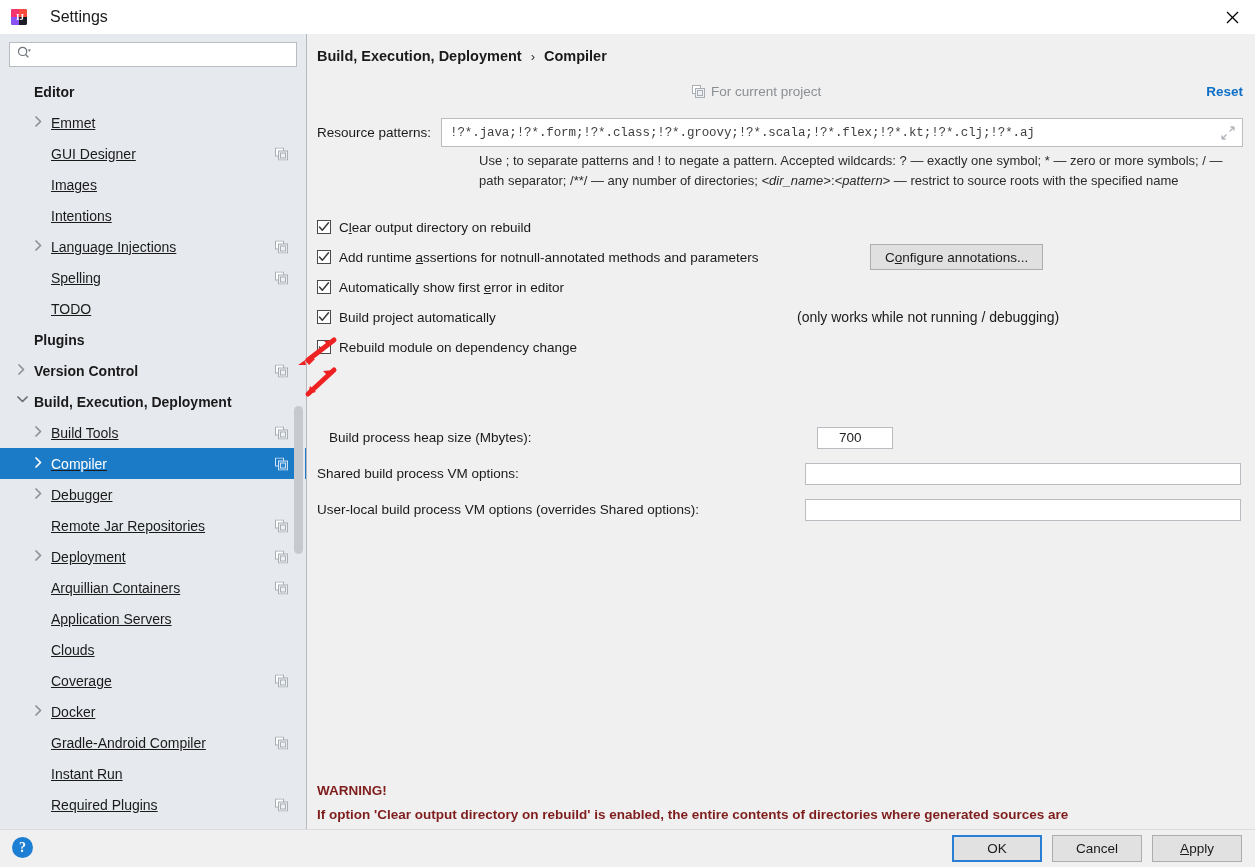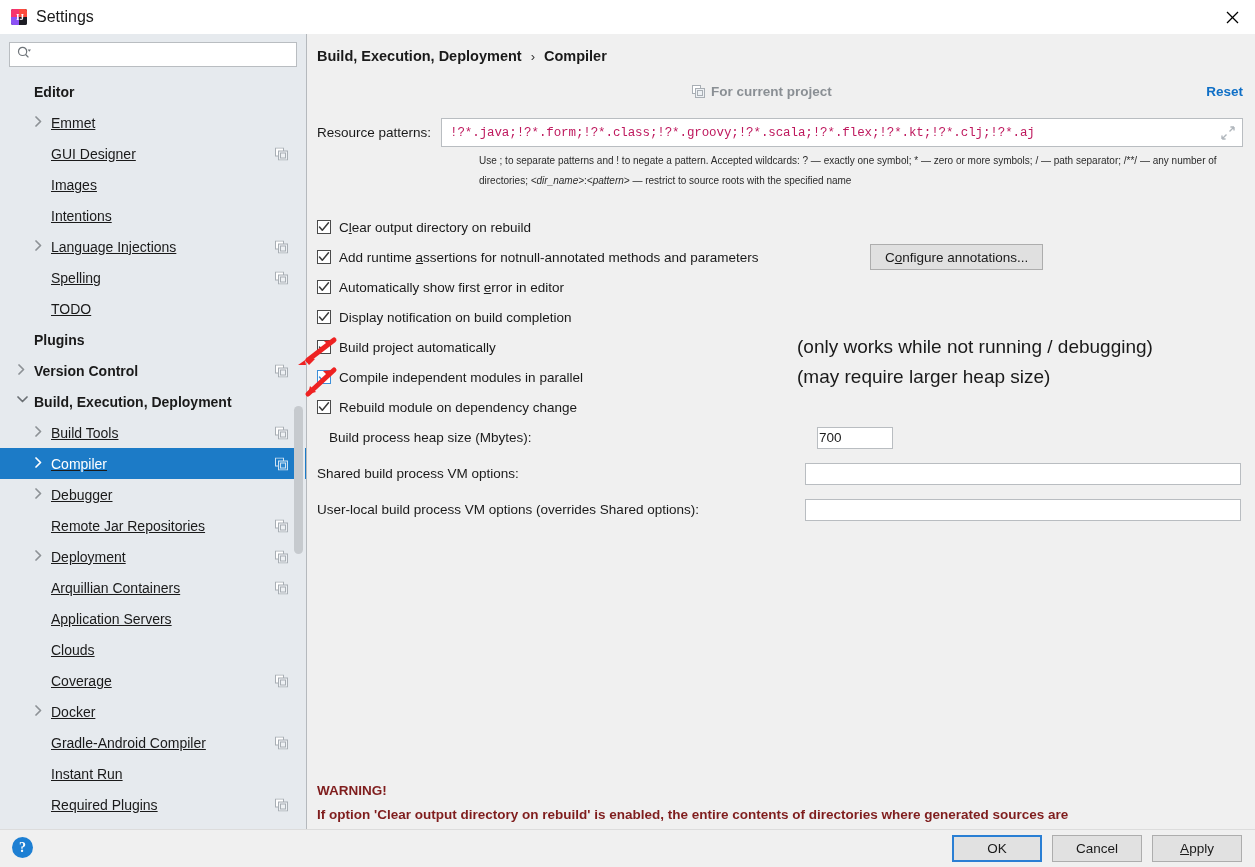"IJ" .titlebar .app-icon { margin-right: 9px -> 23px }
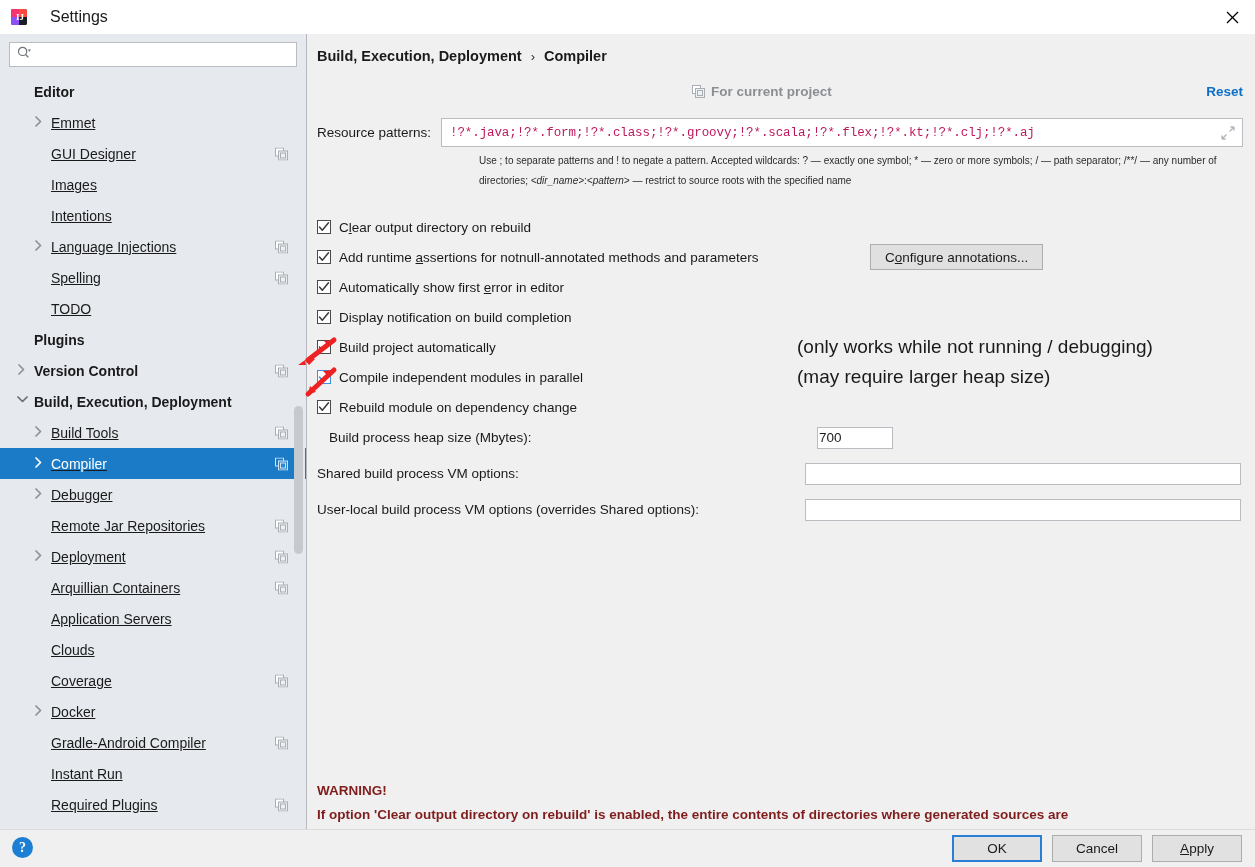"For current project" .scope-note { font-weight: bold -> none }
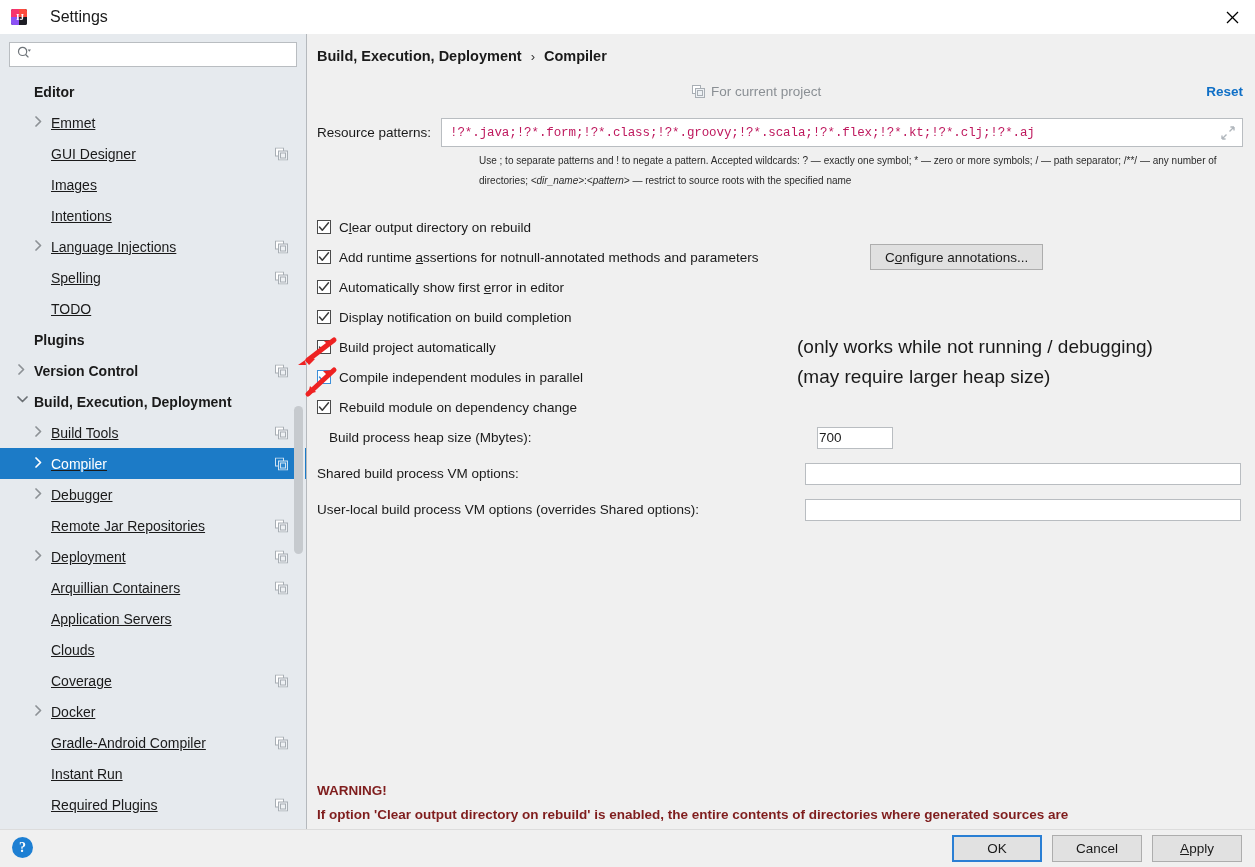"!?*.java;!?*.form;!?*.class;!?*.groovy;!" .res-field input { color: #be185d -> #404040 }
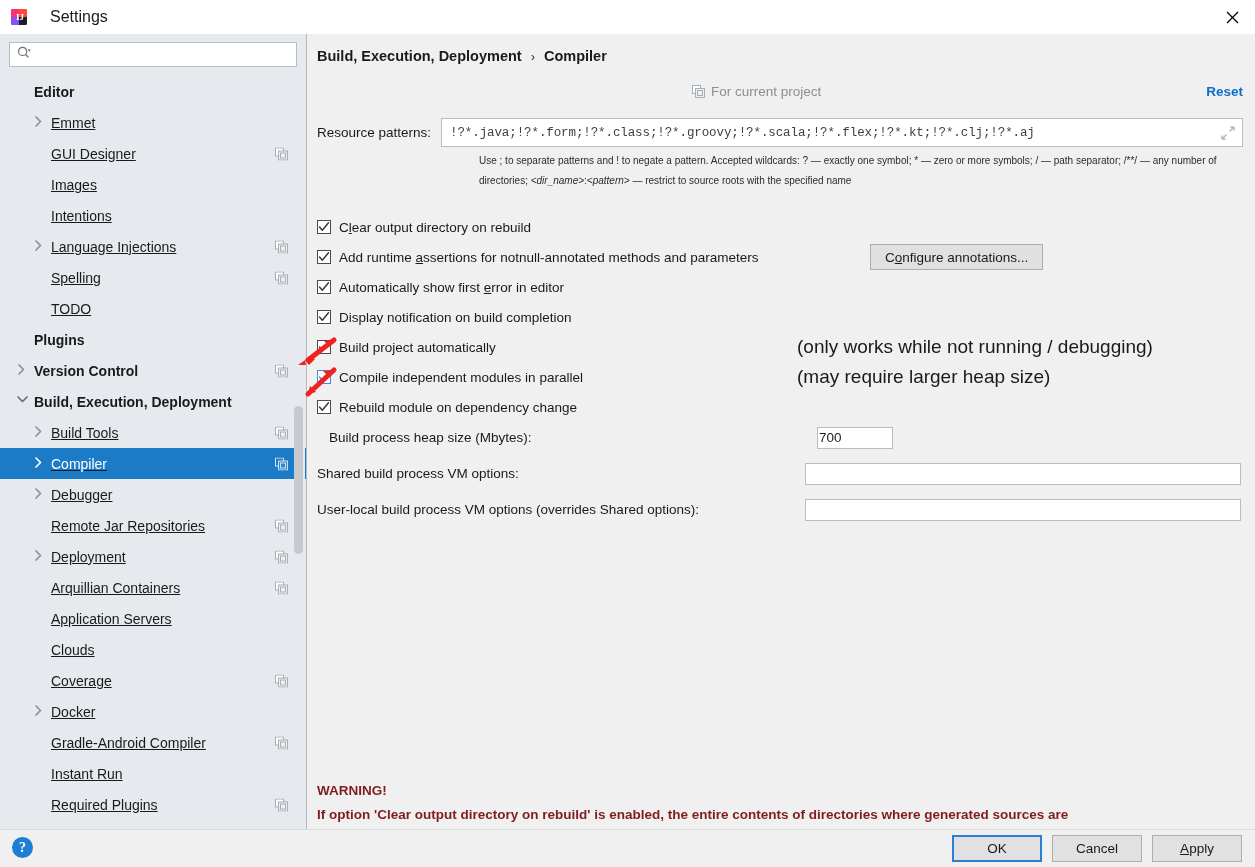"Use ; to separate patterns" .hint { font-size: 10px -> 13px }
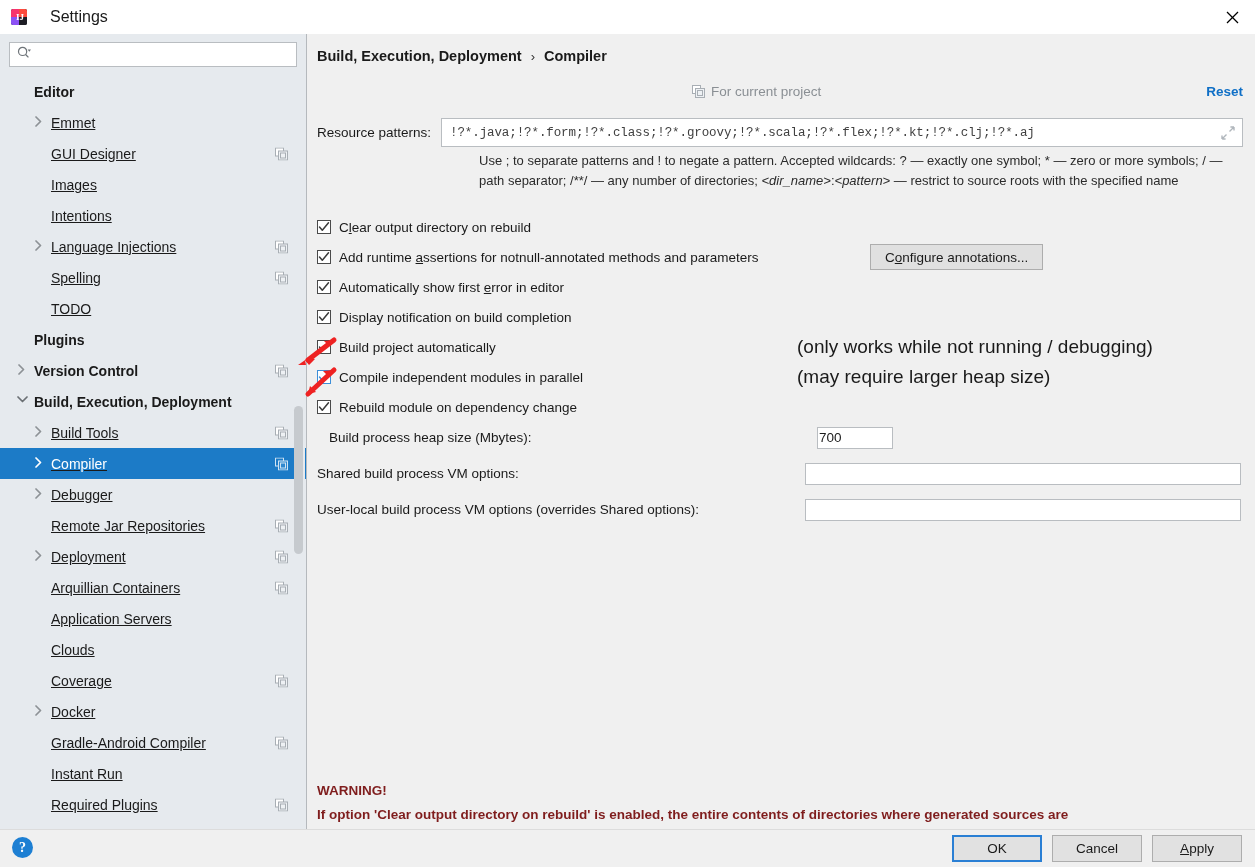"Display notification on build completion" div.opt-row { html: <div> <span> <svg> <path></path> </svg> </span> <span>Display notification on build completion</span> </div> -> none }
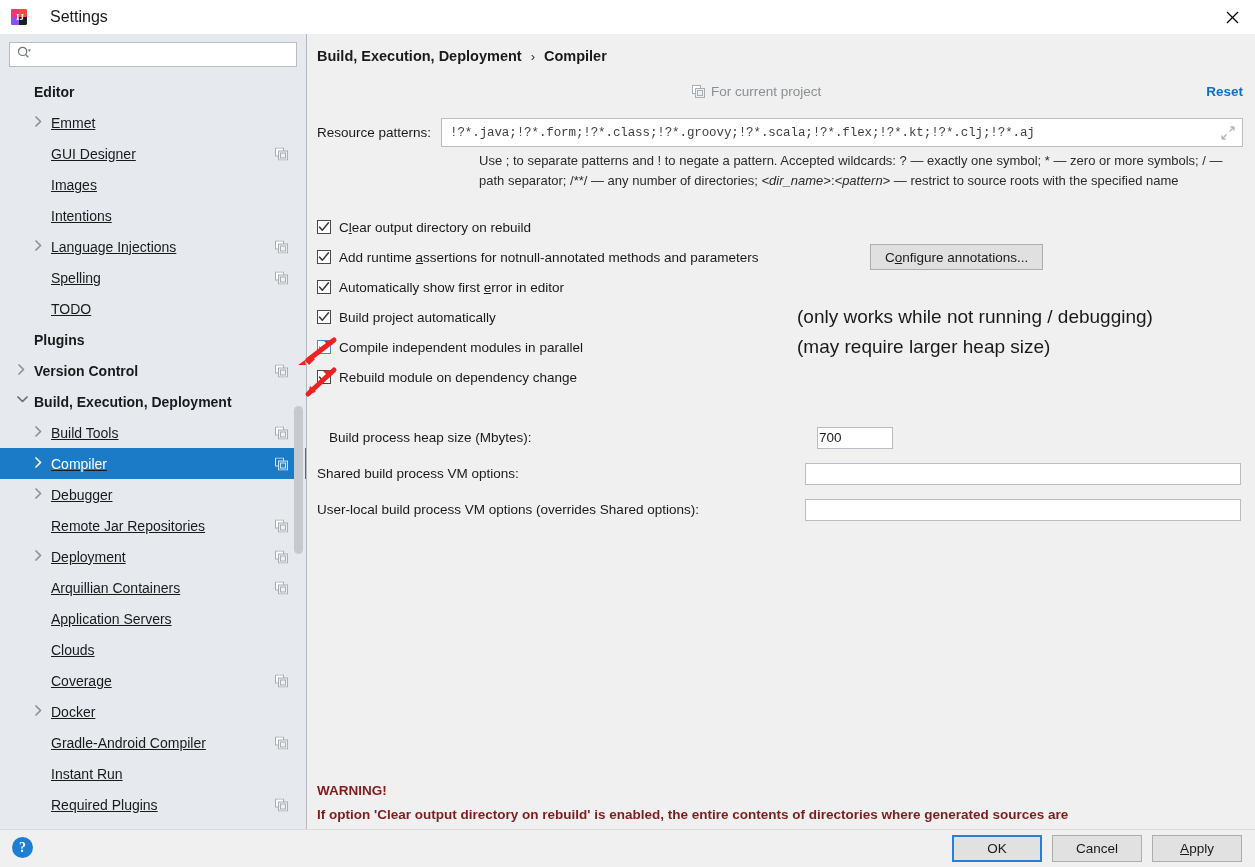"(only works while not running" .side-note { font-size: 19px -> 14px }
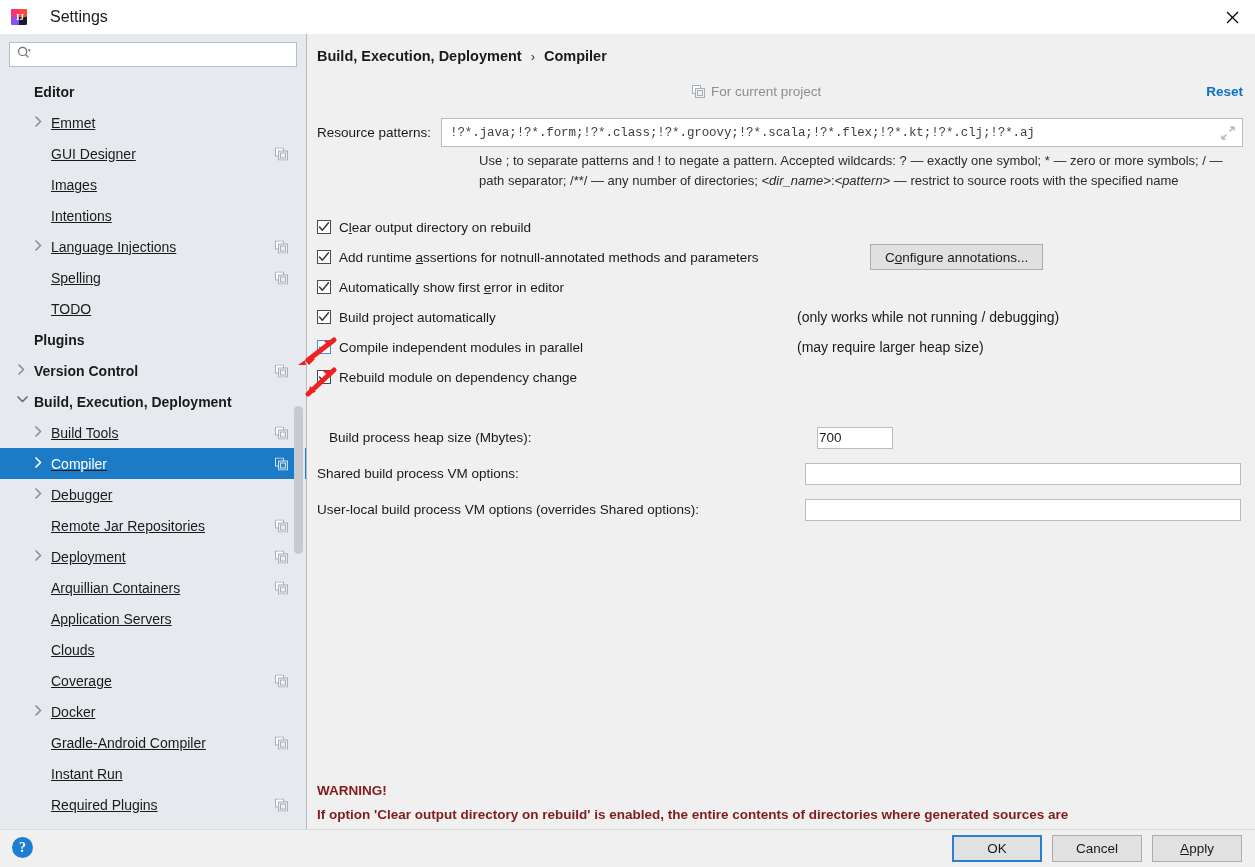"Compile independent modules in parallel" div.opt-row { html: <div> <span> <svg> <path></path> </svg> </span> <span>Compile independent modules in parallel</span> <span>(may require larger heap size)</span> </div> -> none }
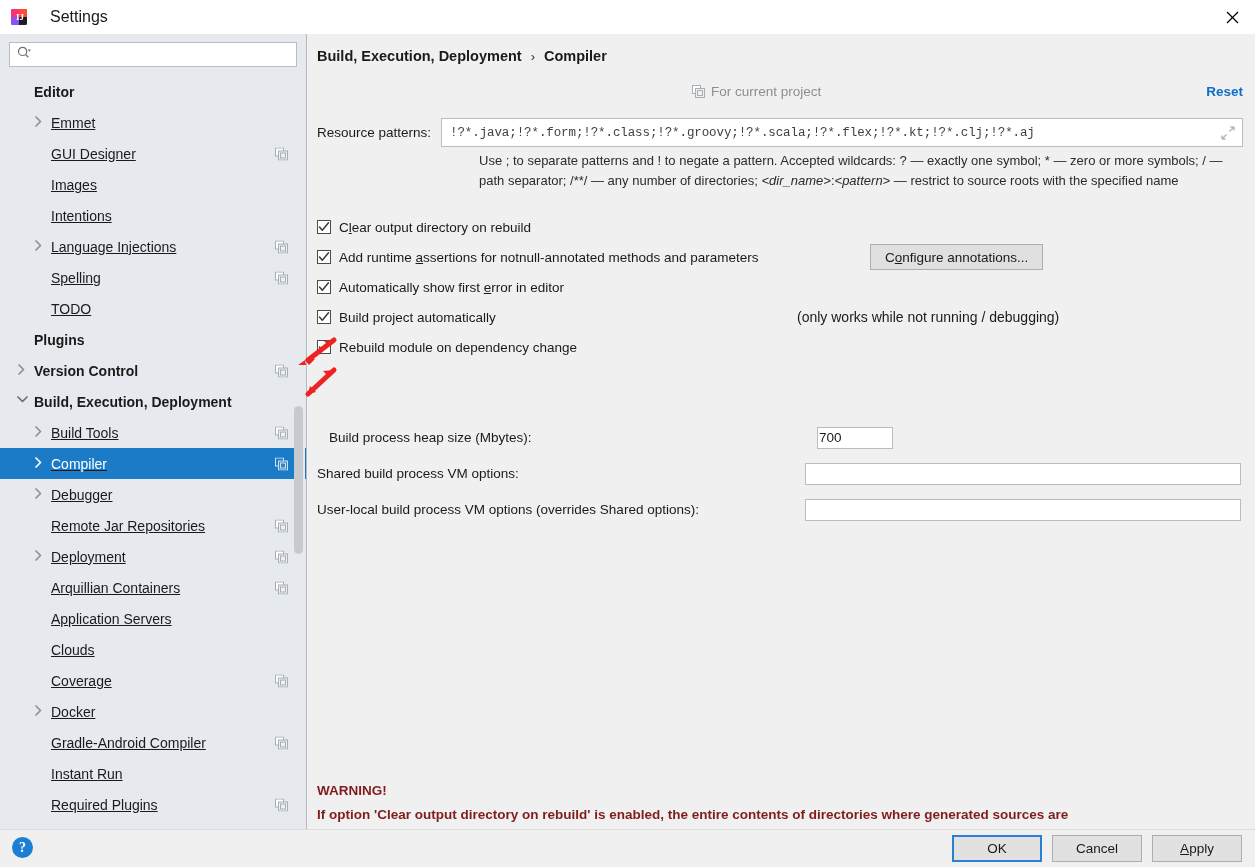"700" .txt { padding: 0 1px -> 0 21px }
